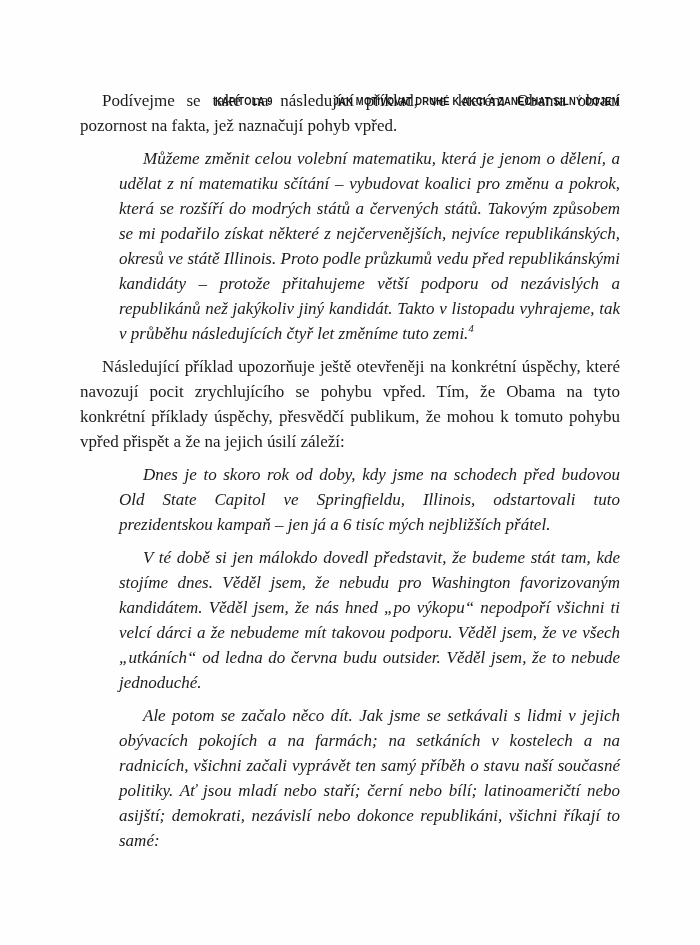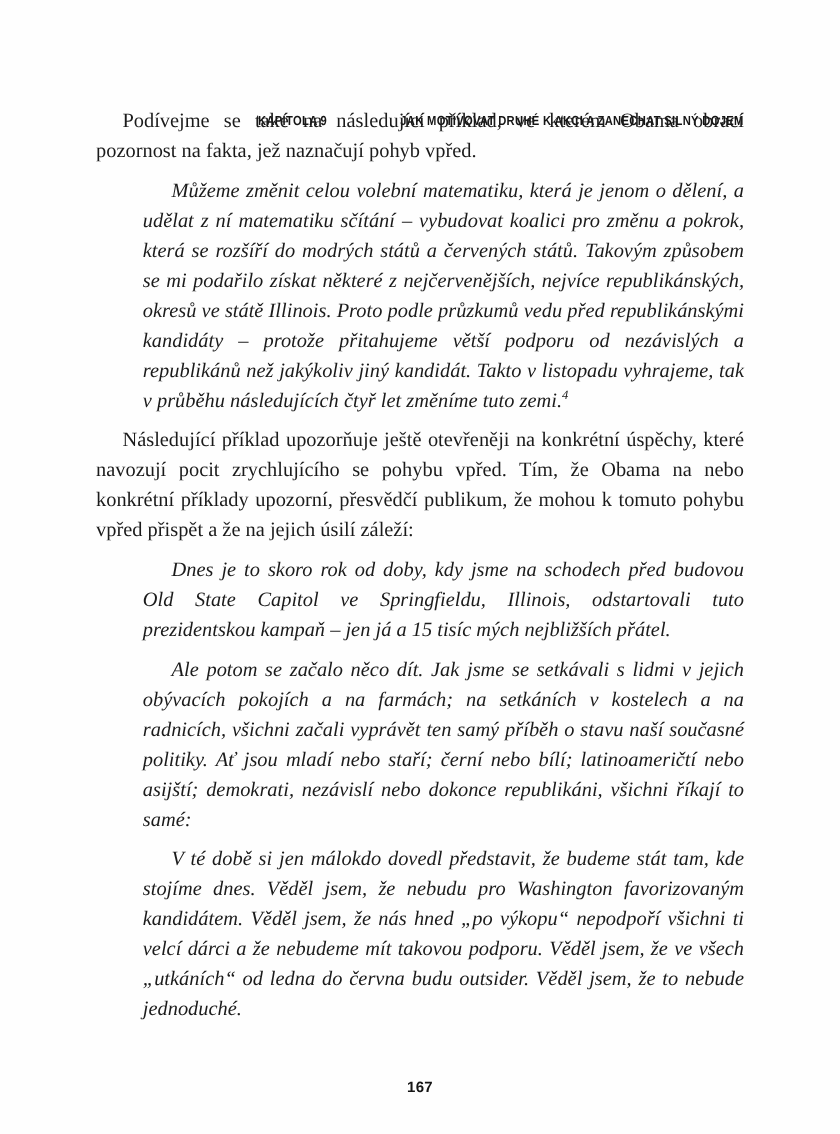"Následující příklad upozorňuje ještě" p.body { text: nebo konkrétní příklady upozorní -> tyto konkrétní příklady úspěchy }
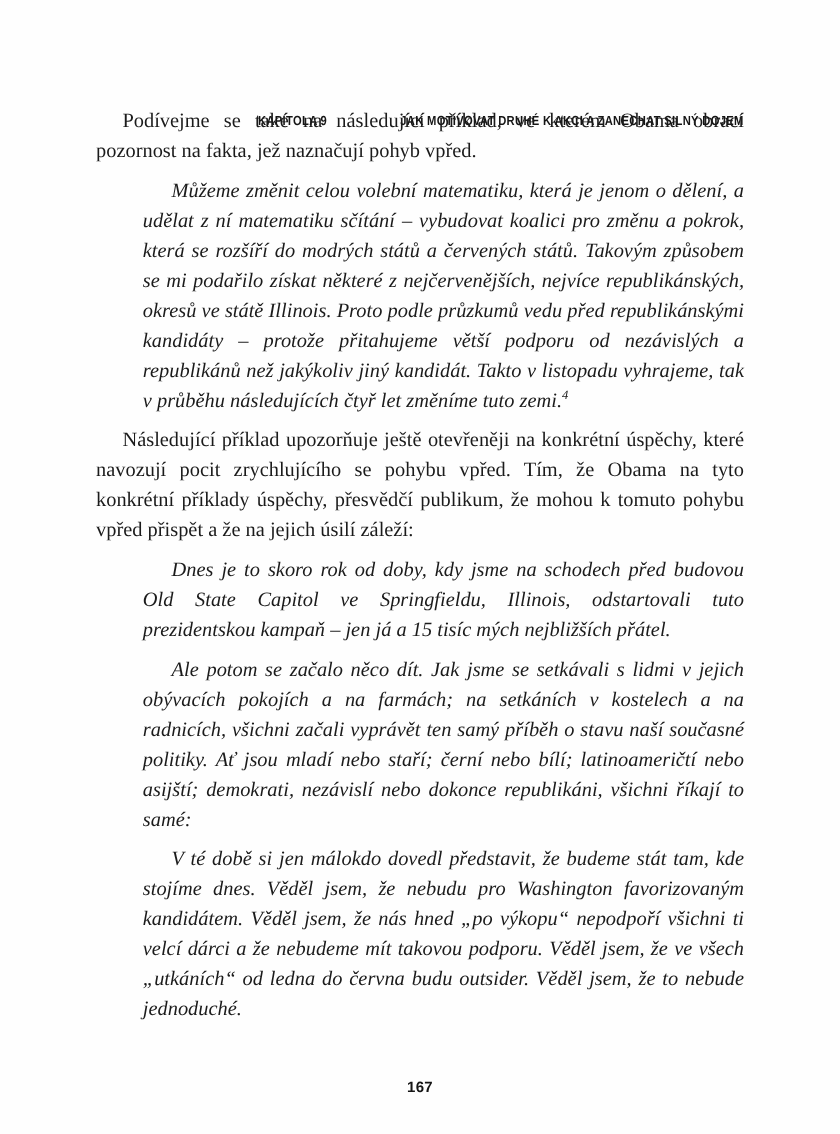"Dnes je to skoro rok" p.quote { text: 15 -> 6 }
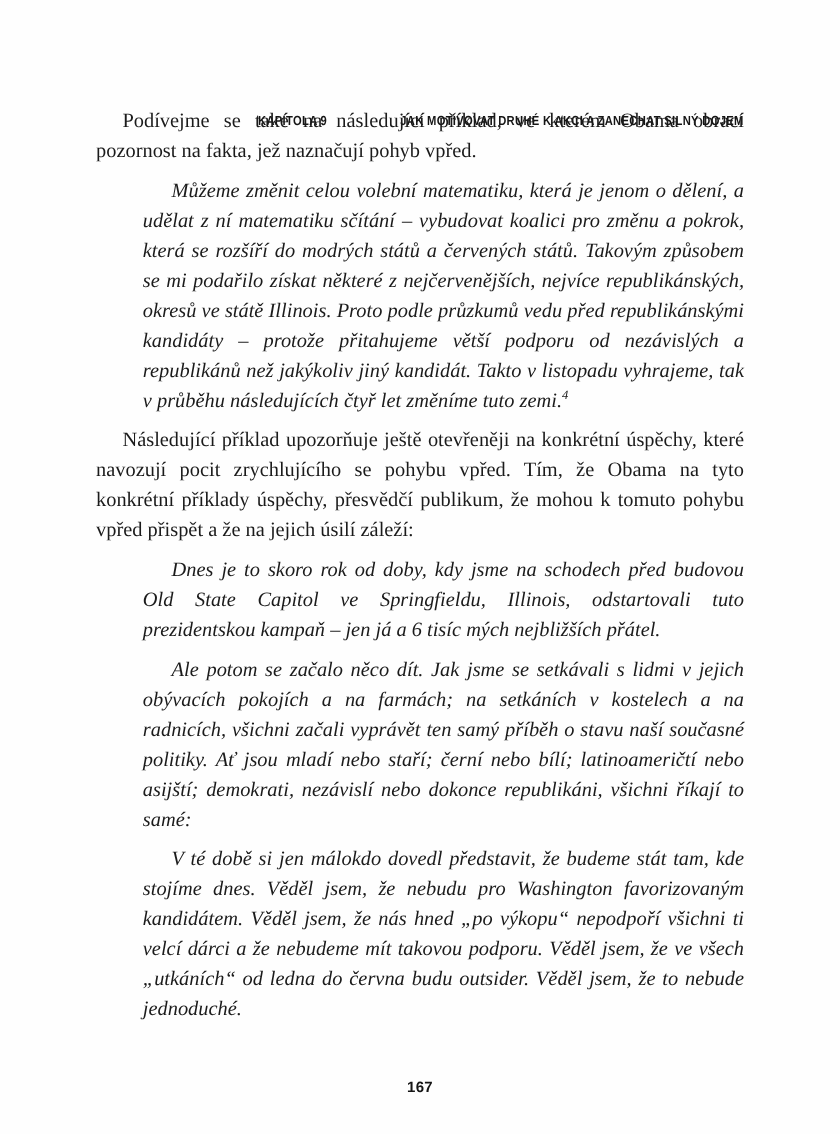"Ale potom se začalo něco" p.quote { order: before "V té době si jen" -> after "V té době si jen" }
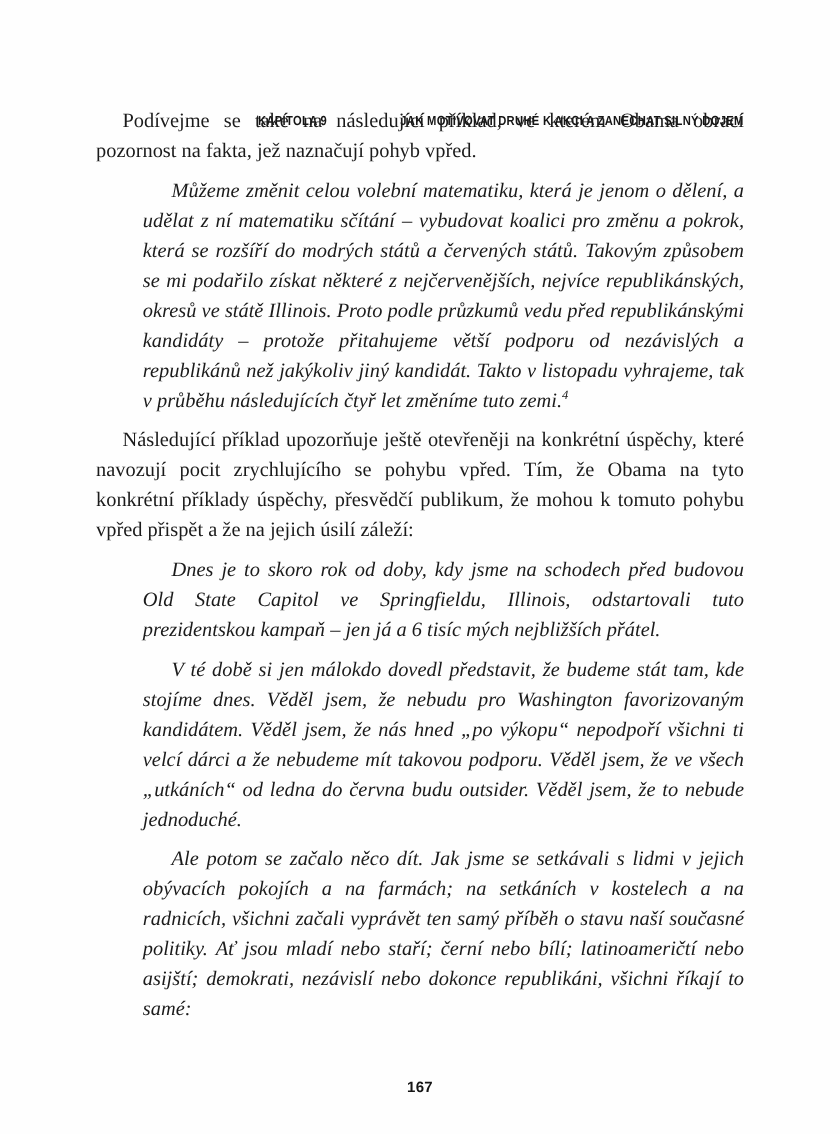"167" div.page-number { html: <div>167</div> -> none }
